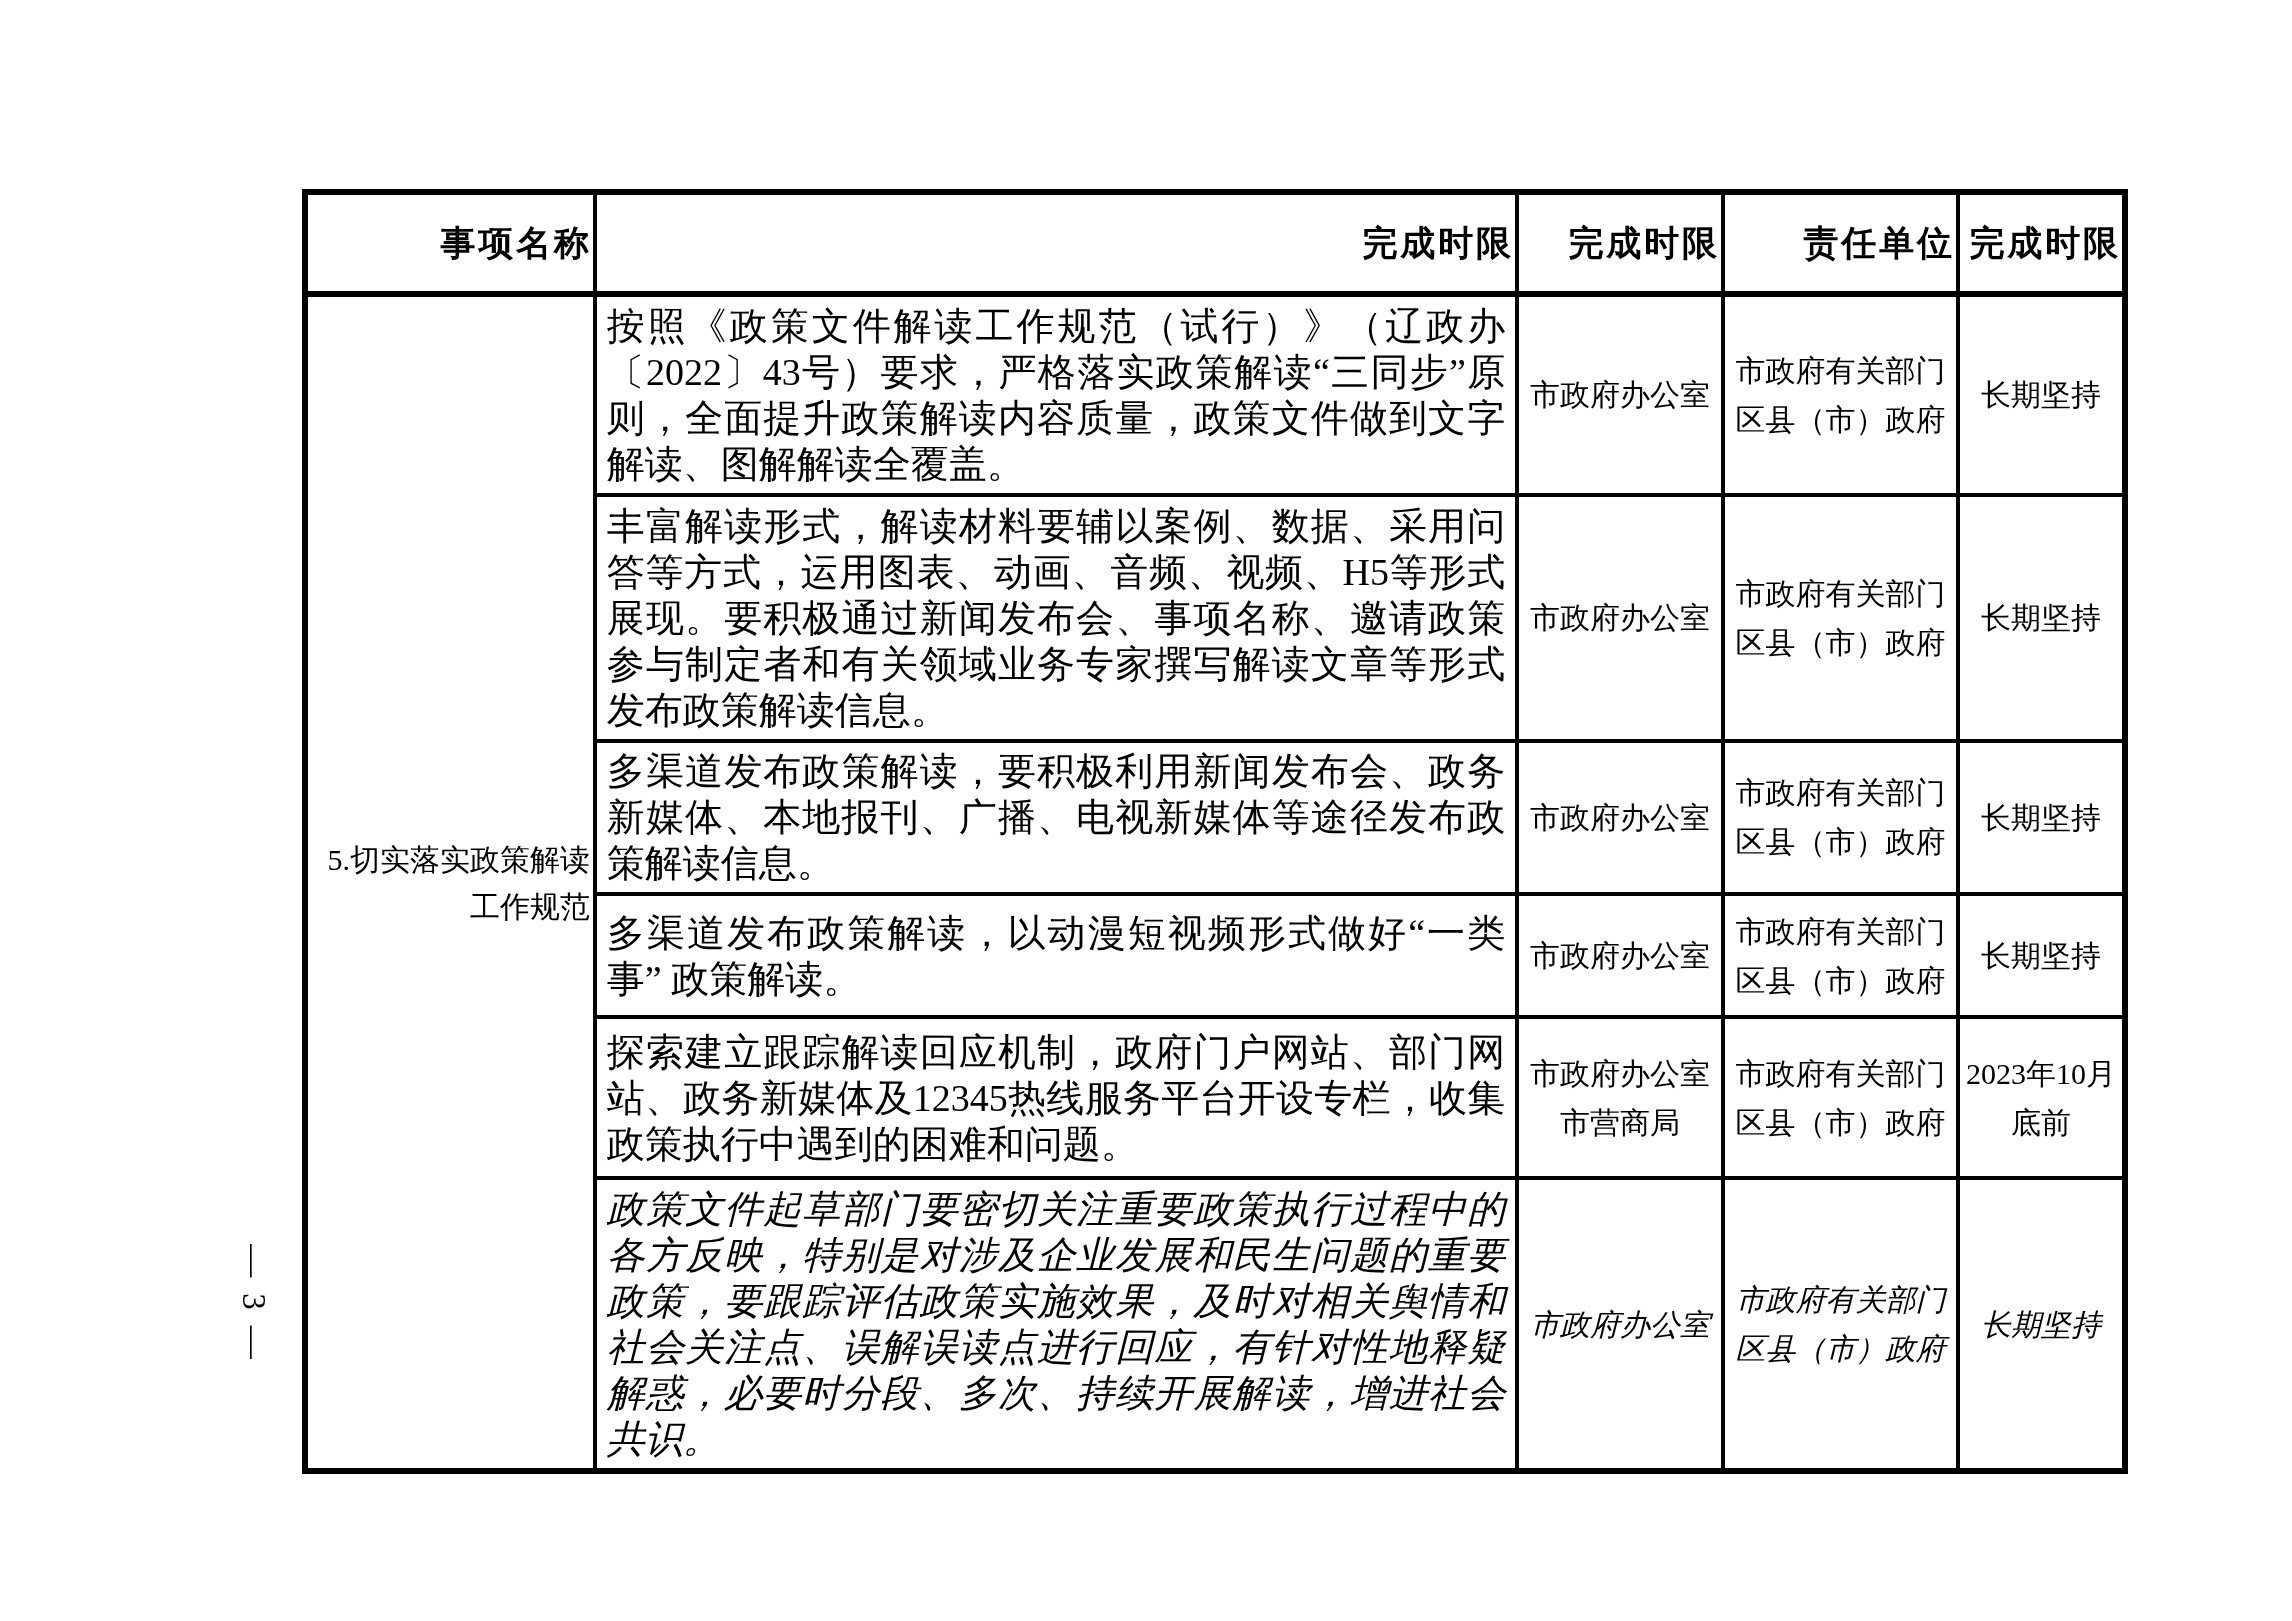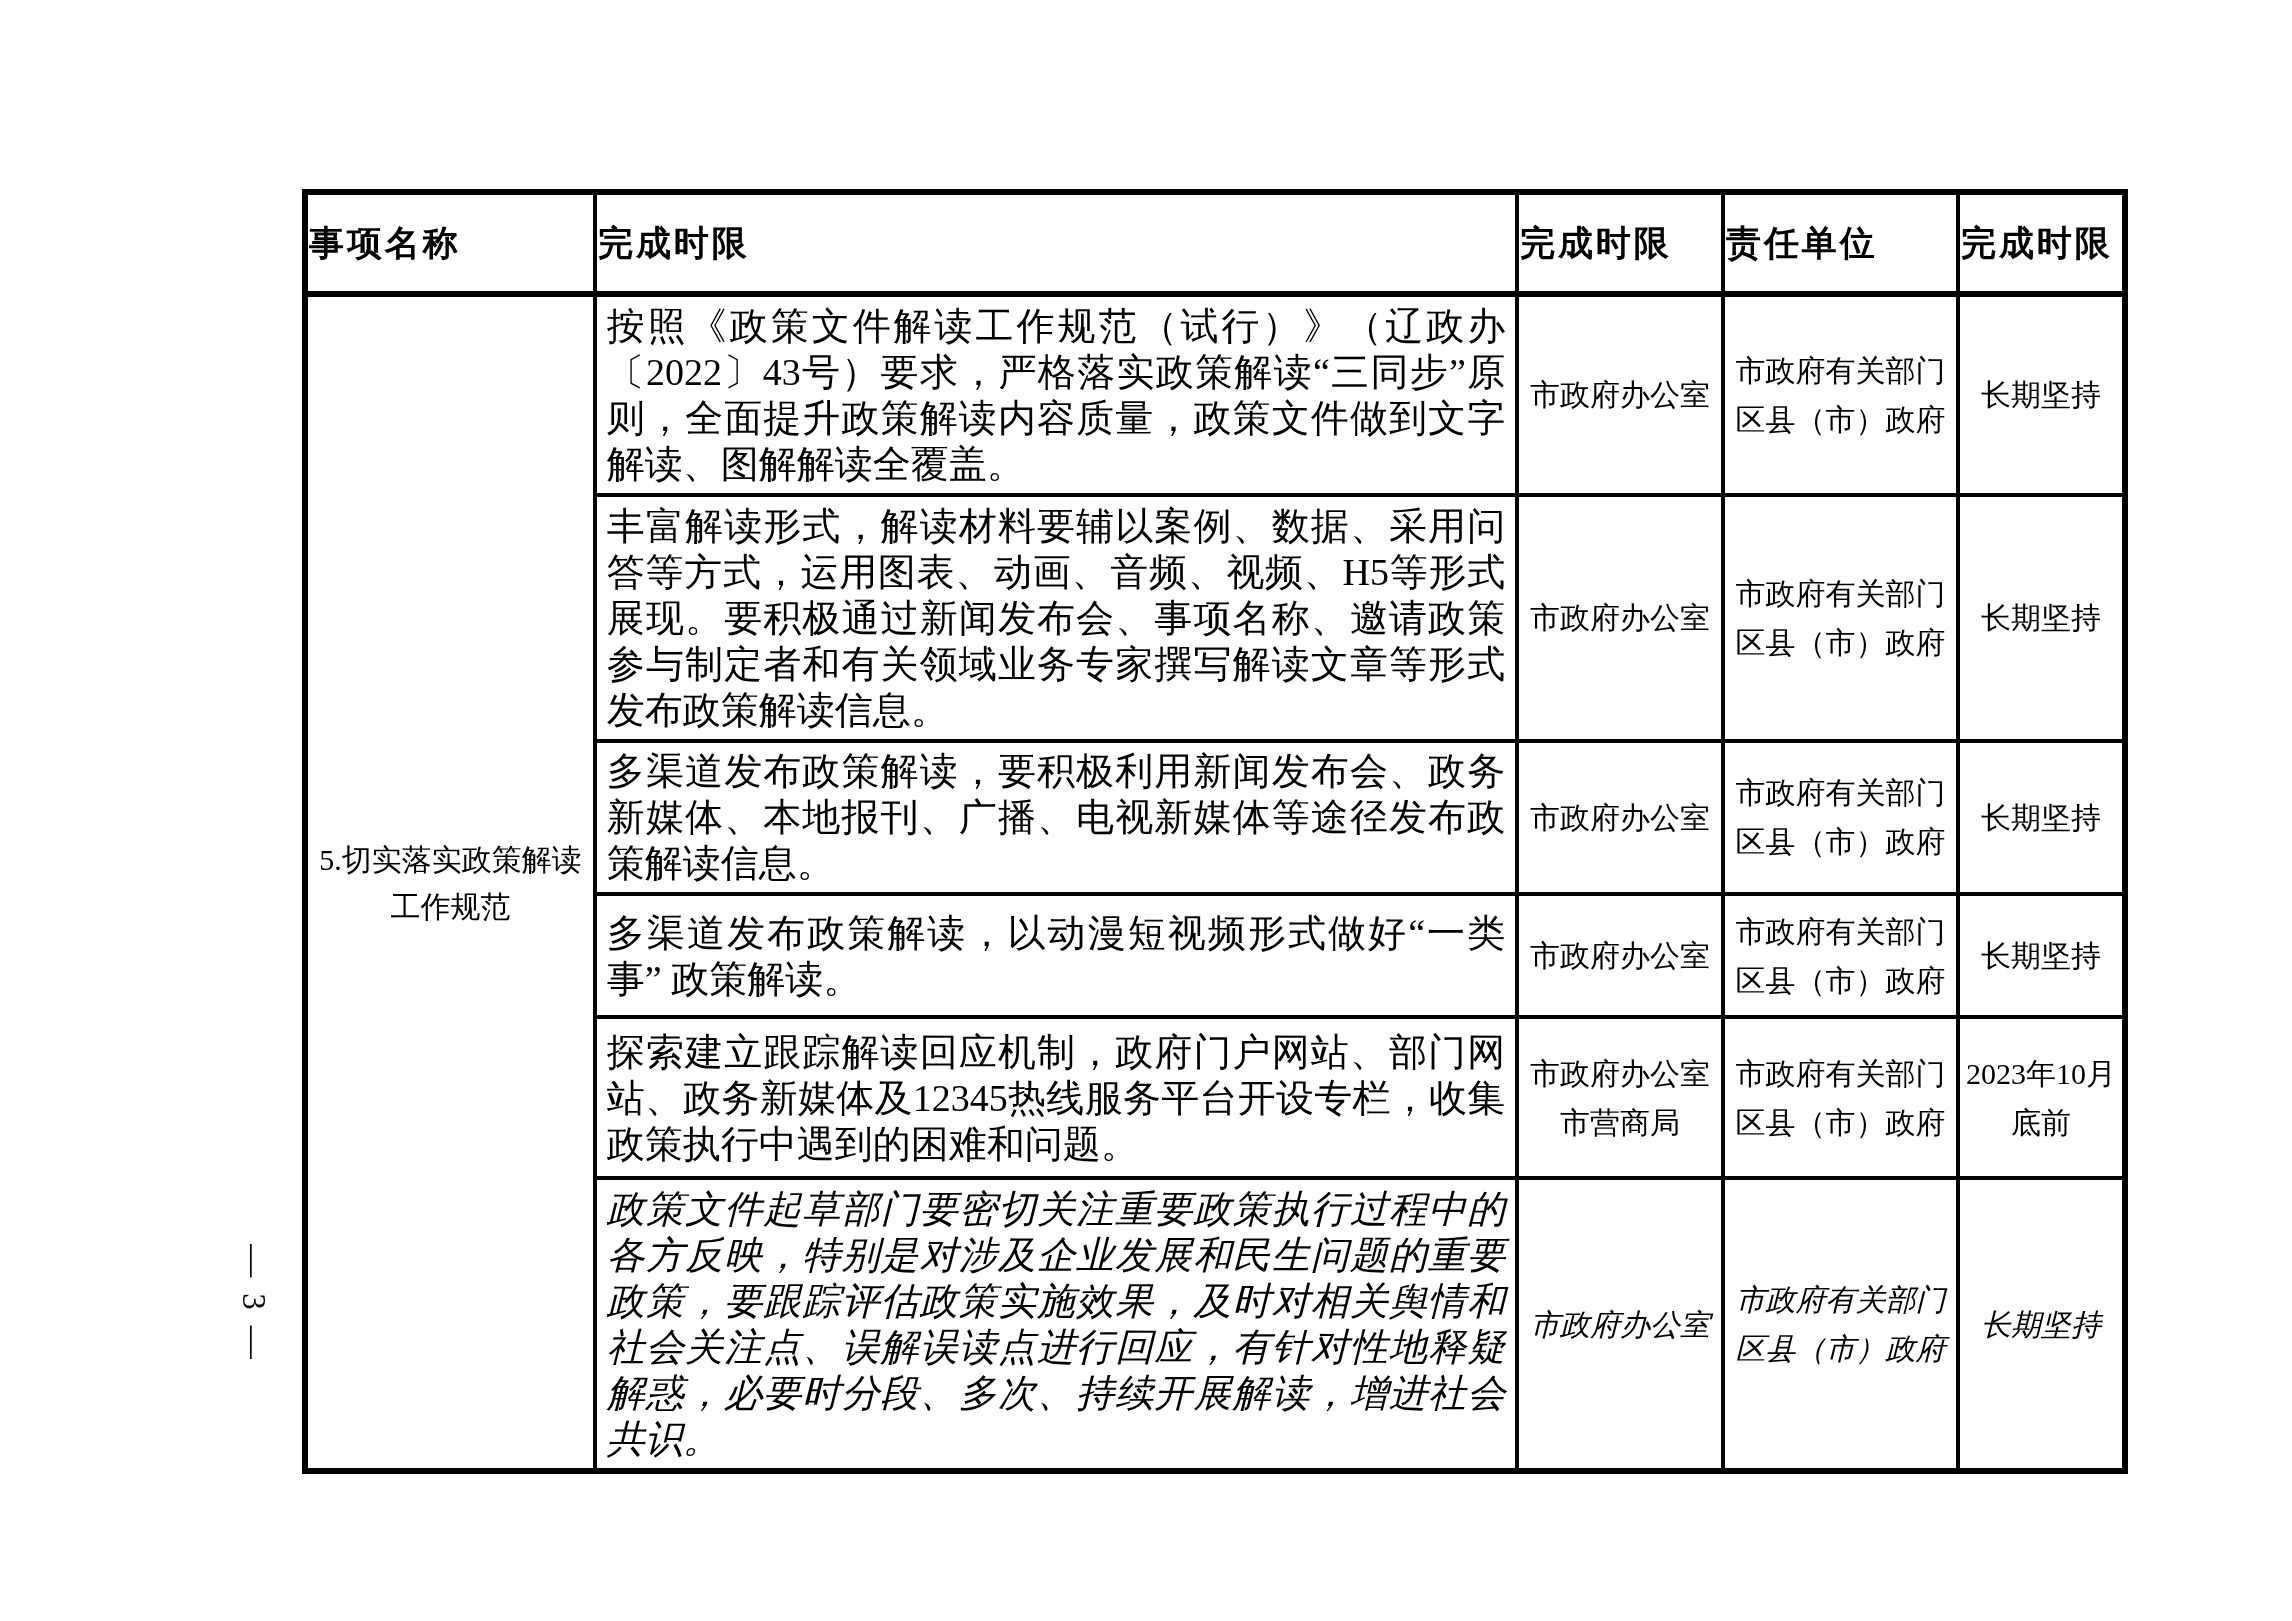"事项名称" table.doc thead th { text-align: left -> right }
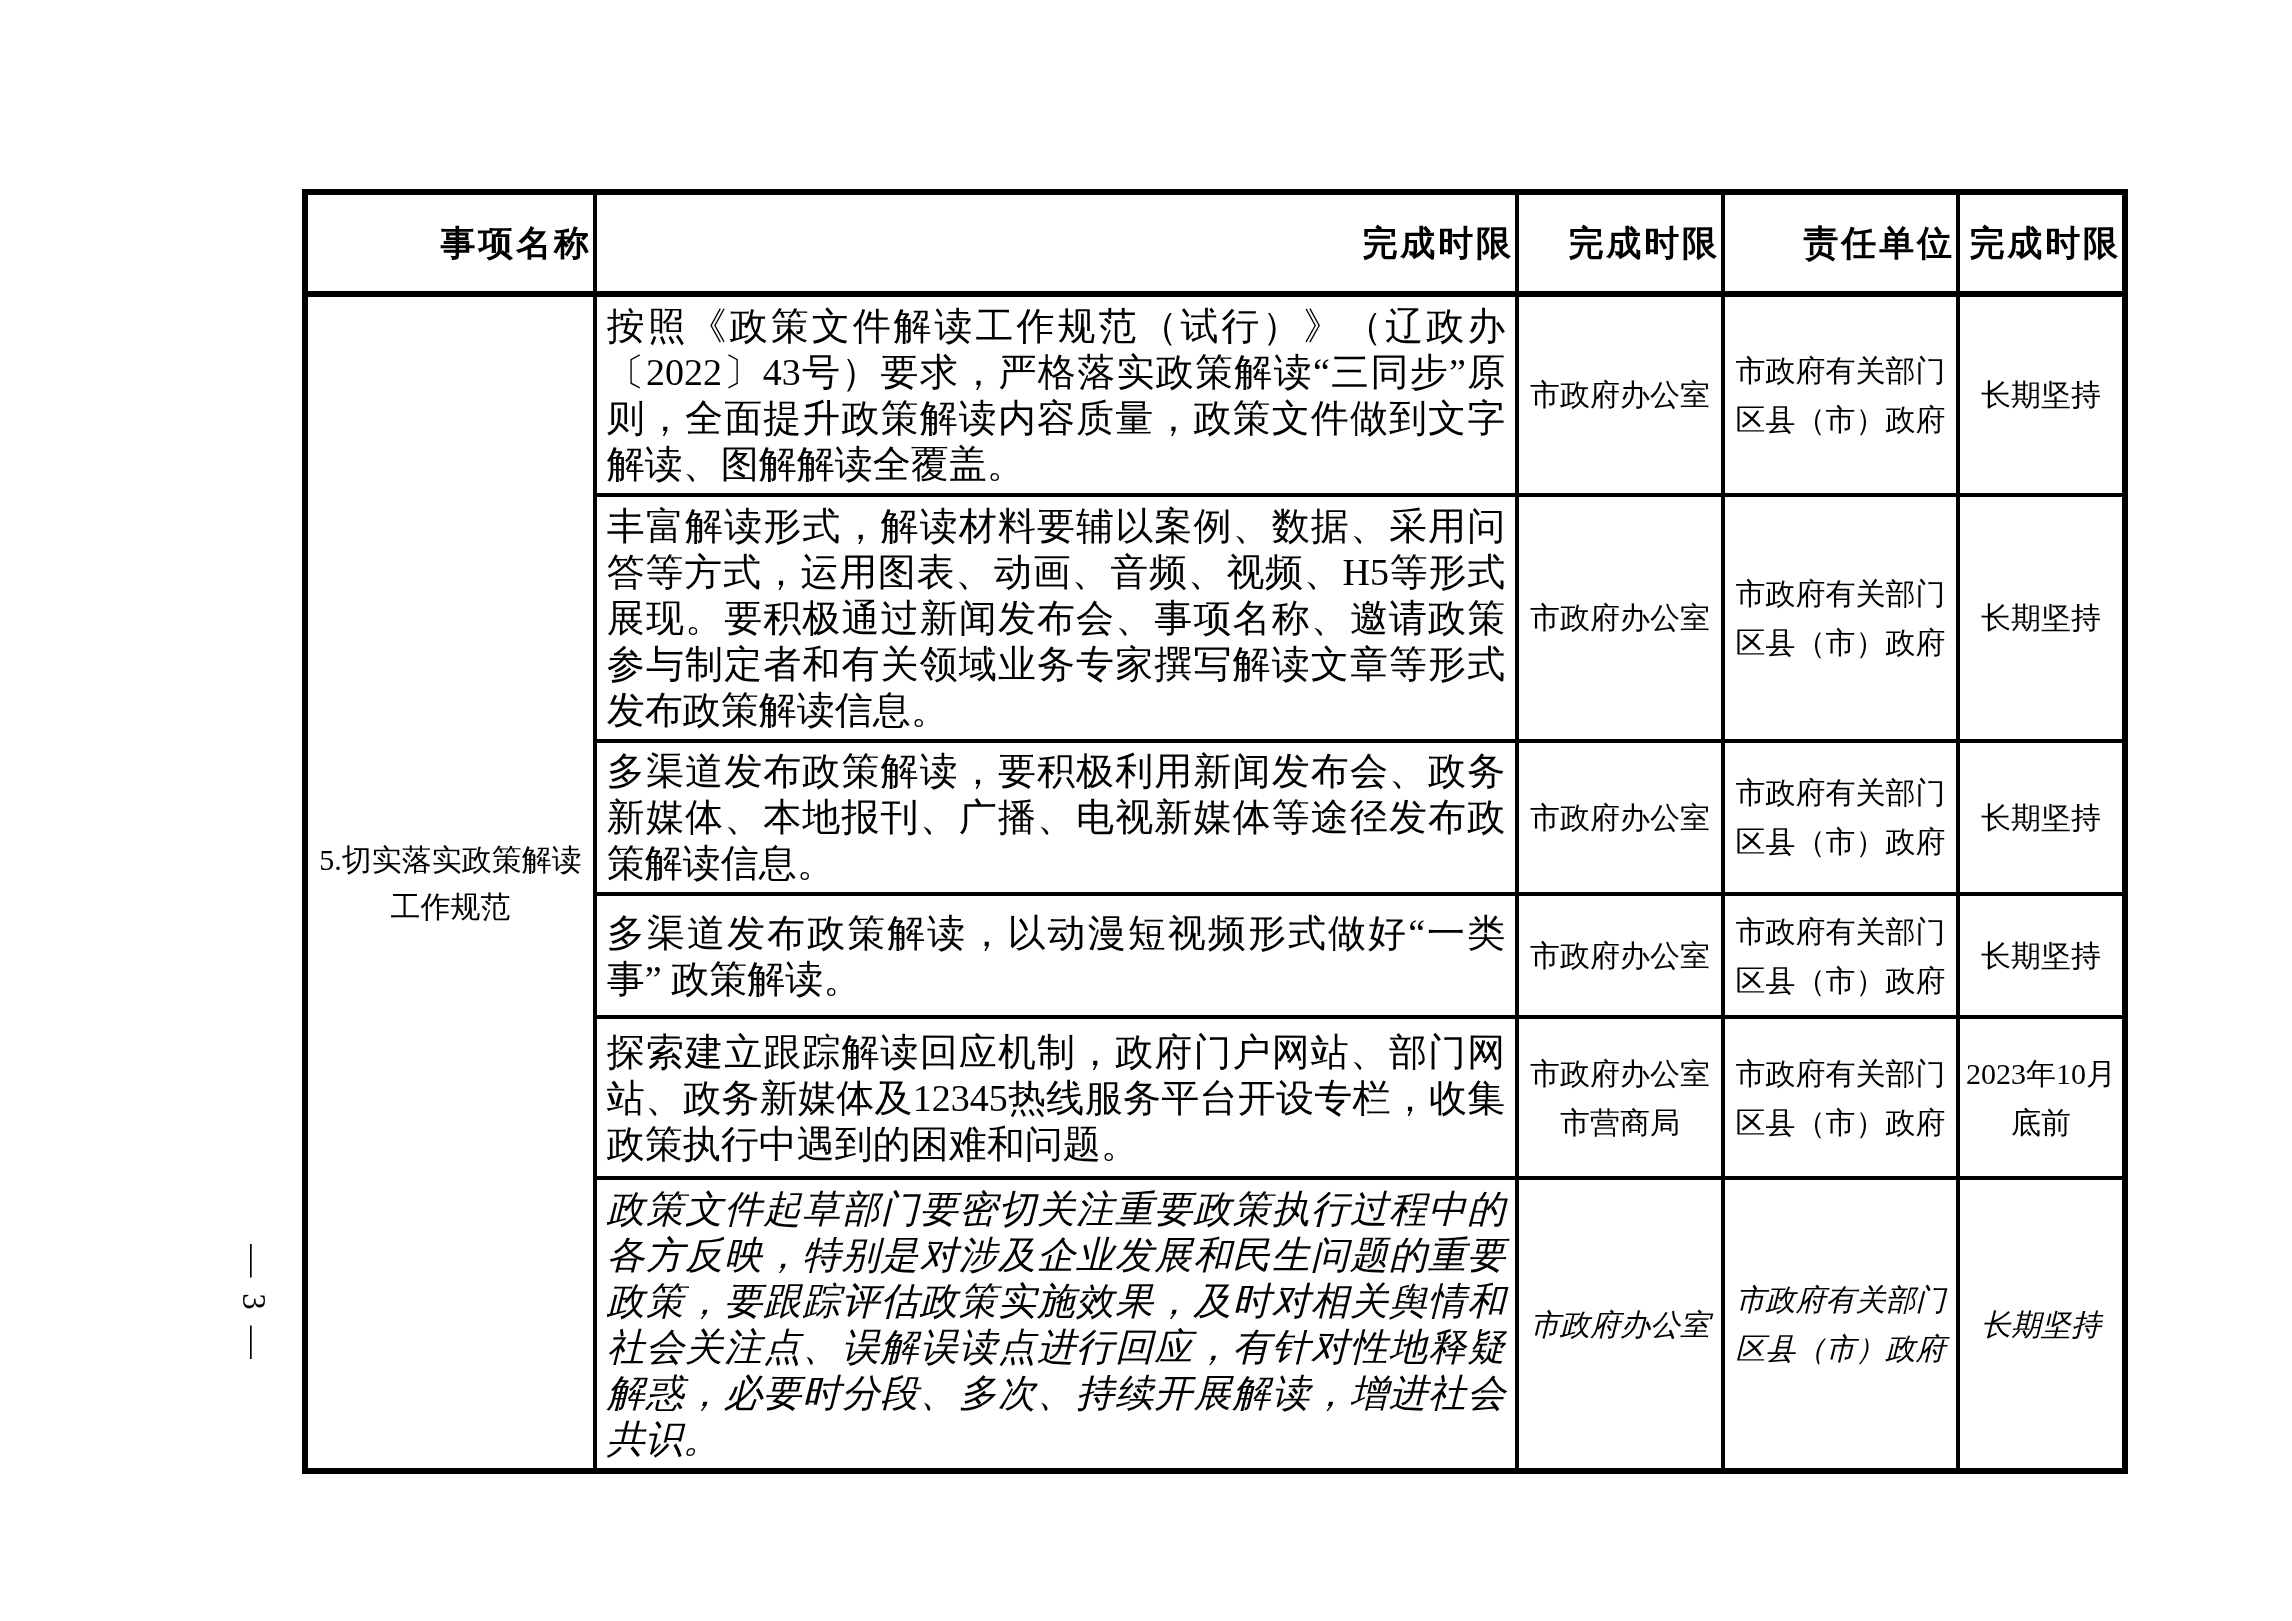"5.切实落实政策解读" td.item { text-align: center -> right }
